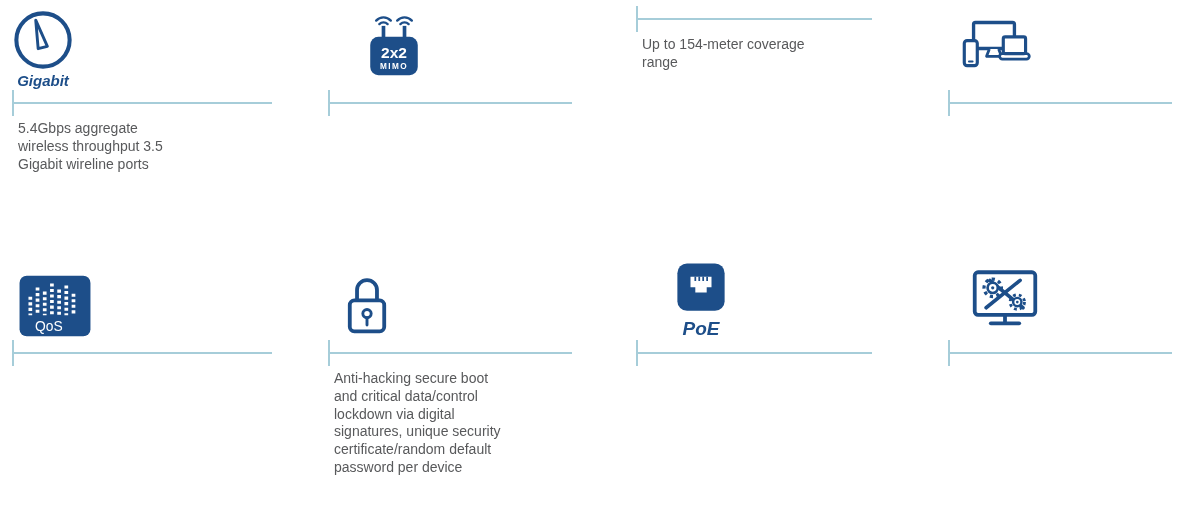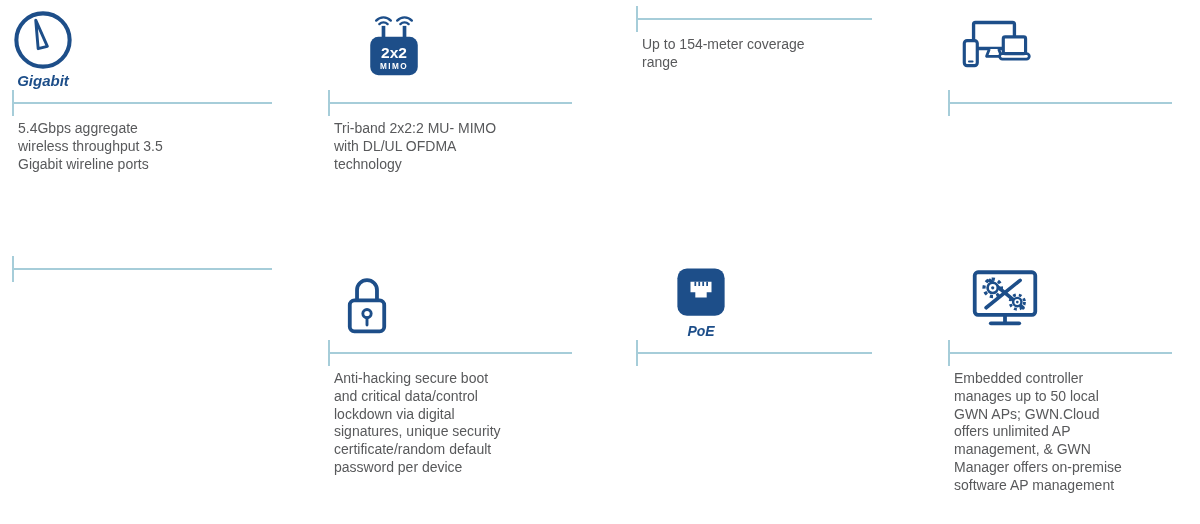"Tri-band 2x2:2 MU- MIMO" p.desc { html: <p>Tri-band 2x2:2 MU- MIMO with DL/UL OFDMA technology</p> -> none }
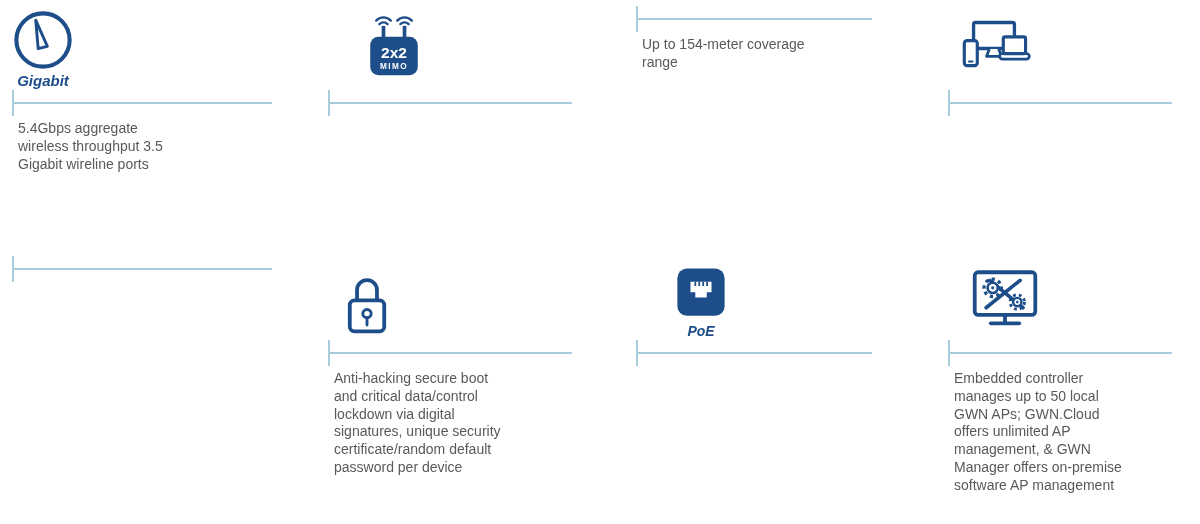"QoS" div.icon-area { html: none -> <div> <svg> <rect></rect> <g> <path></path> <path></path> <path></path> <path></path> <path></path> <path></path> <path></path> </g> <text>QoS</text> </svg> </div> }
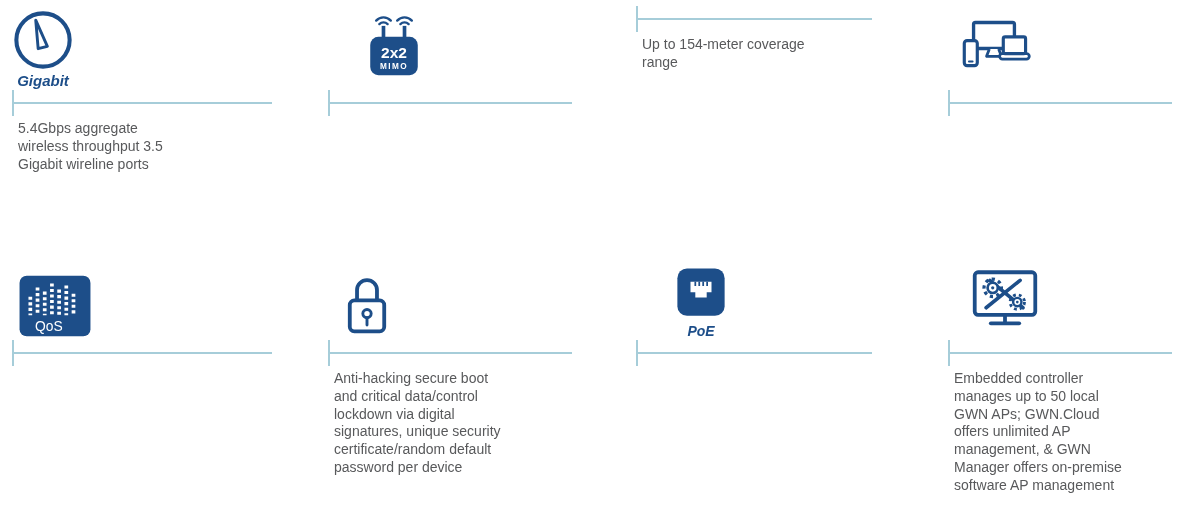"PoE" .caption.poe { font-size: 14px -> 19px }
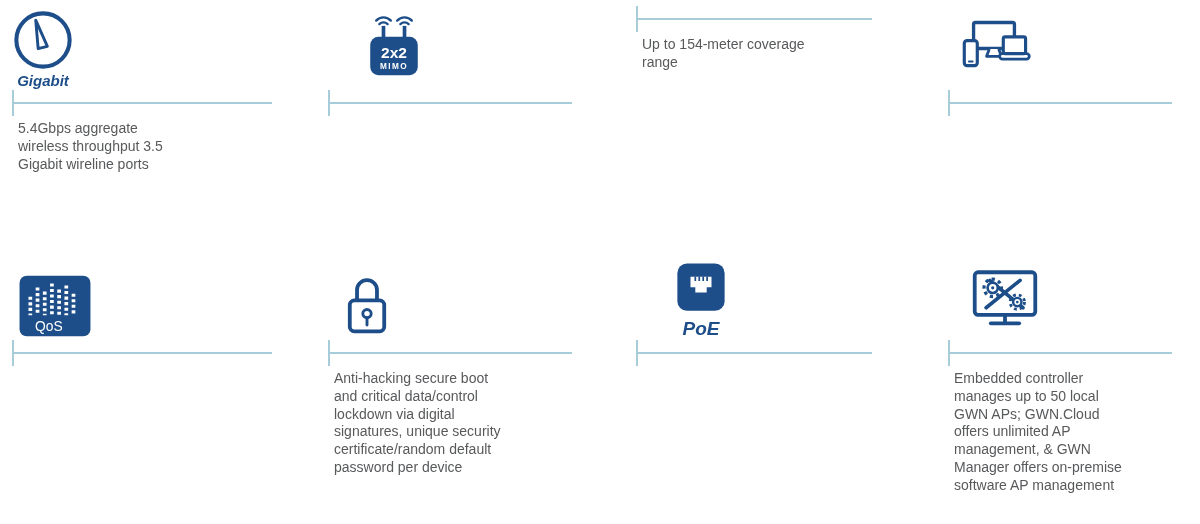"Embedded controller" p.desc { html: <p>Embedded controller manages up to 50 local GWN APs; GWN.Cloud offers unlimited AP management, &amp; GWN Manager offers on-premise software AP management</p> -> none }
